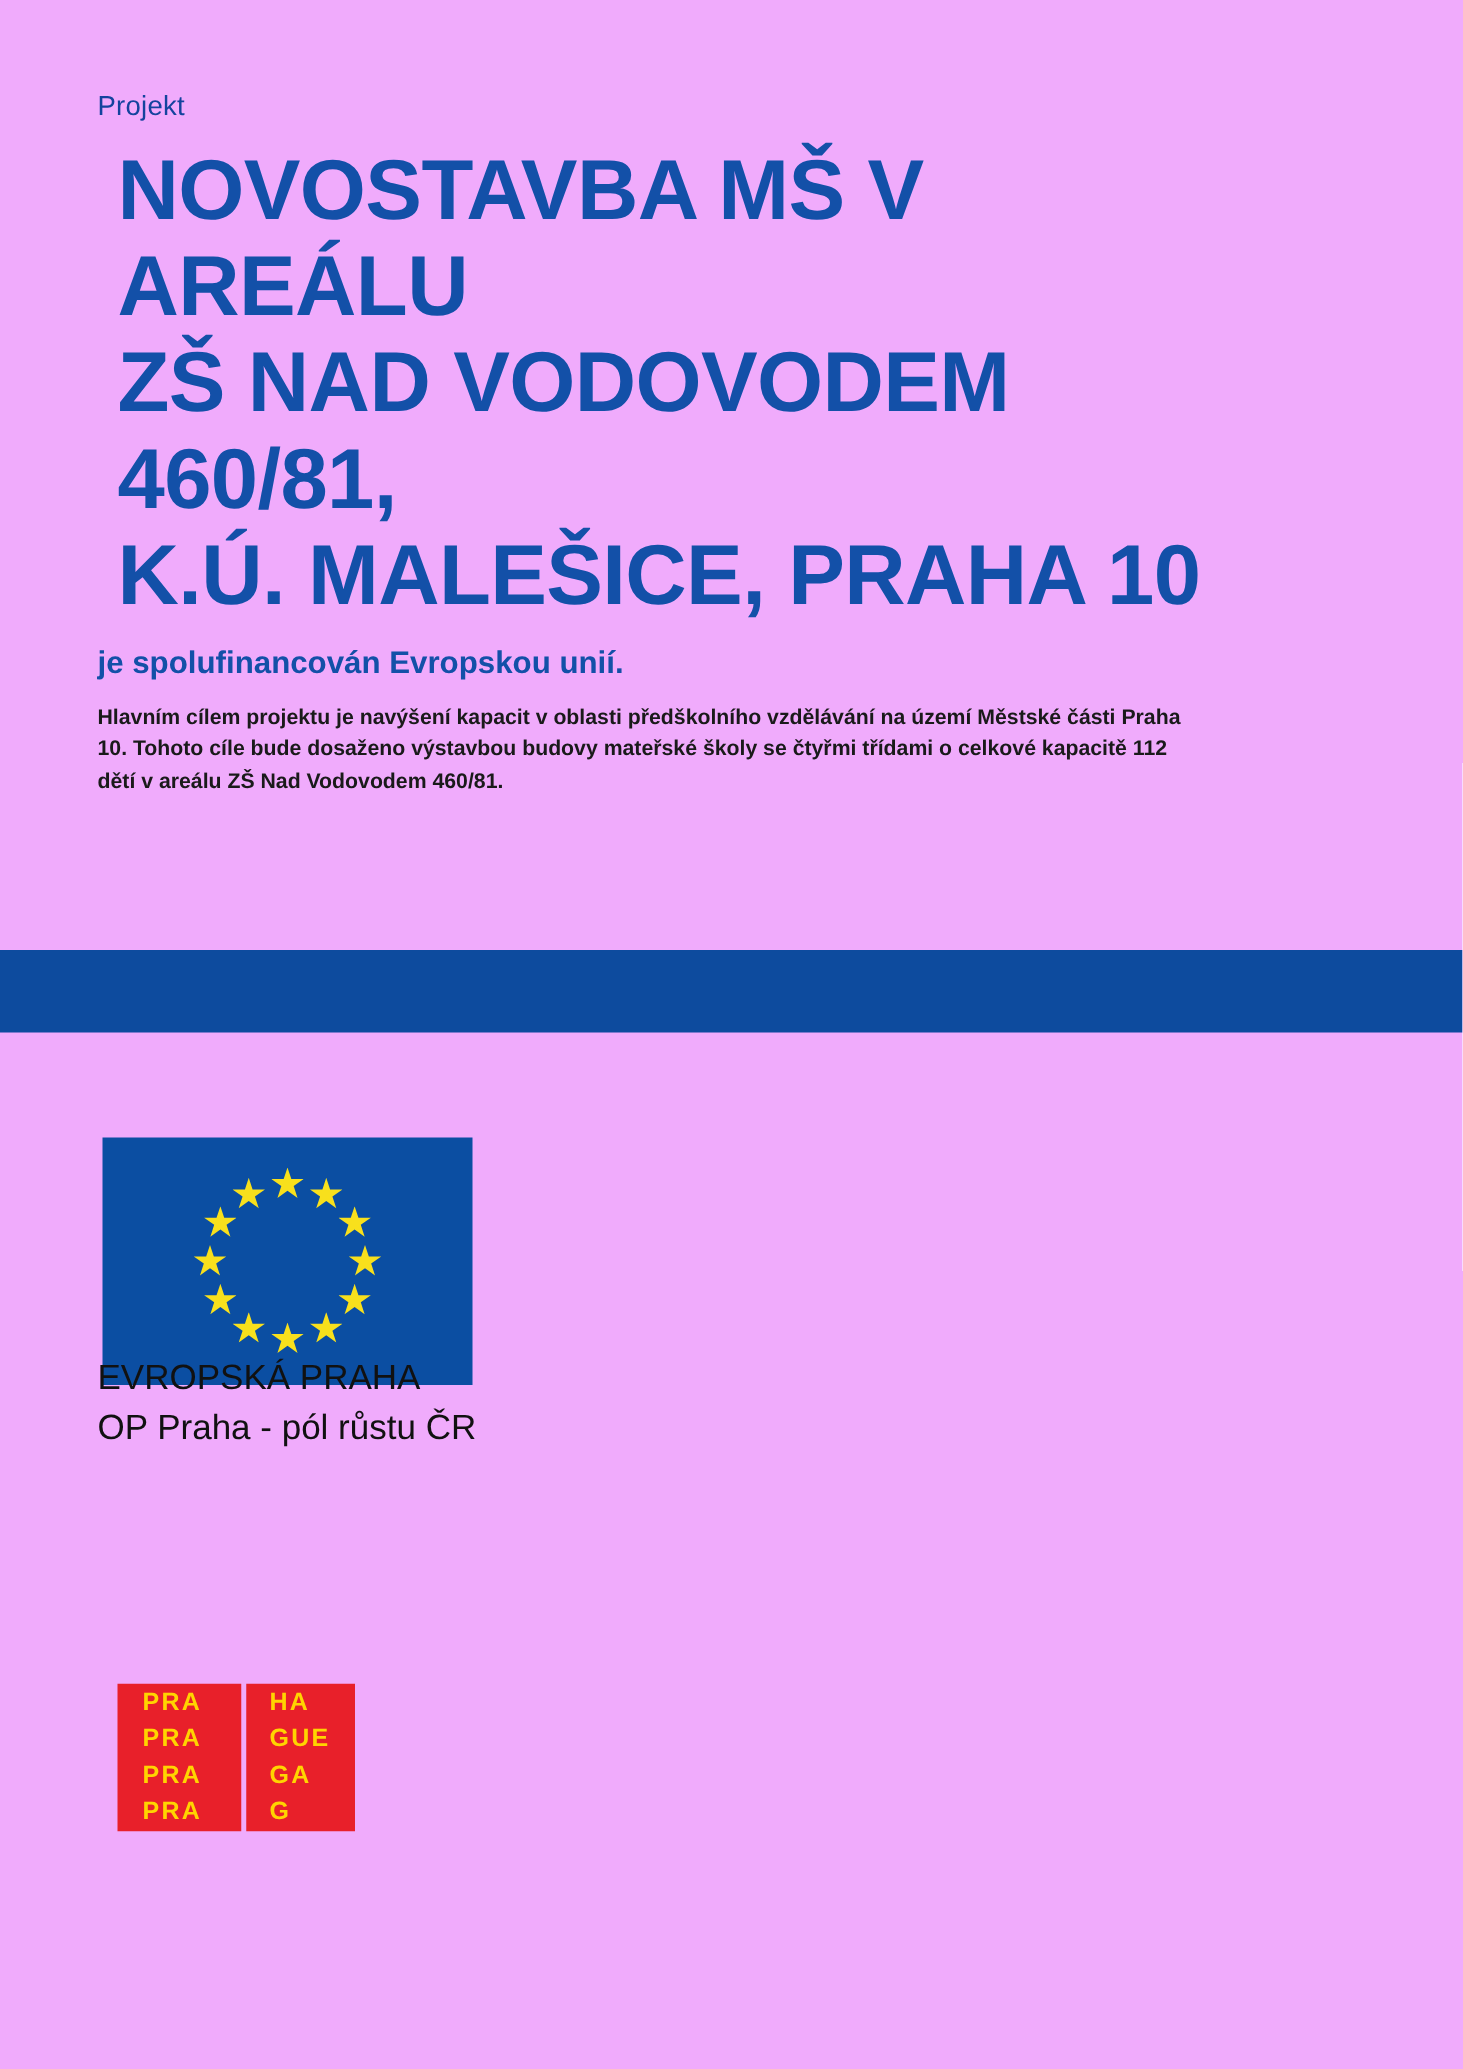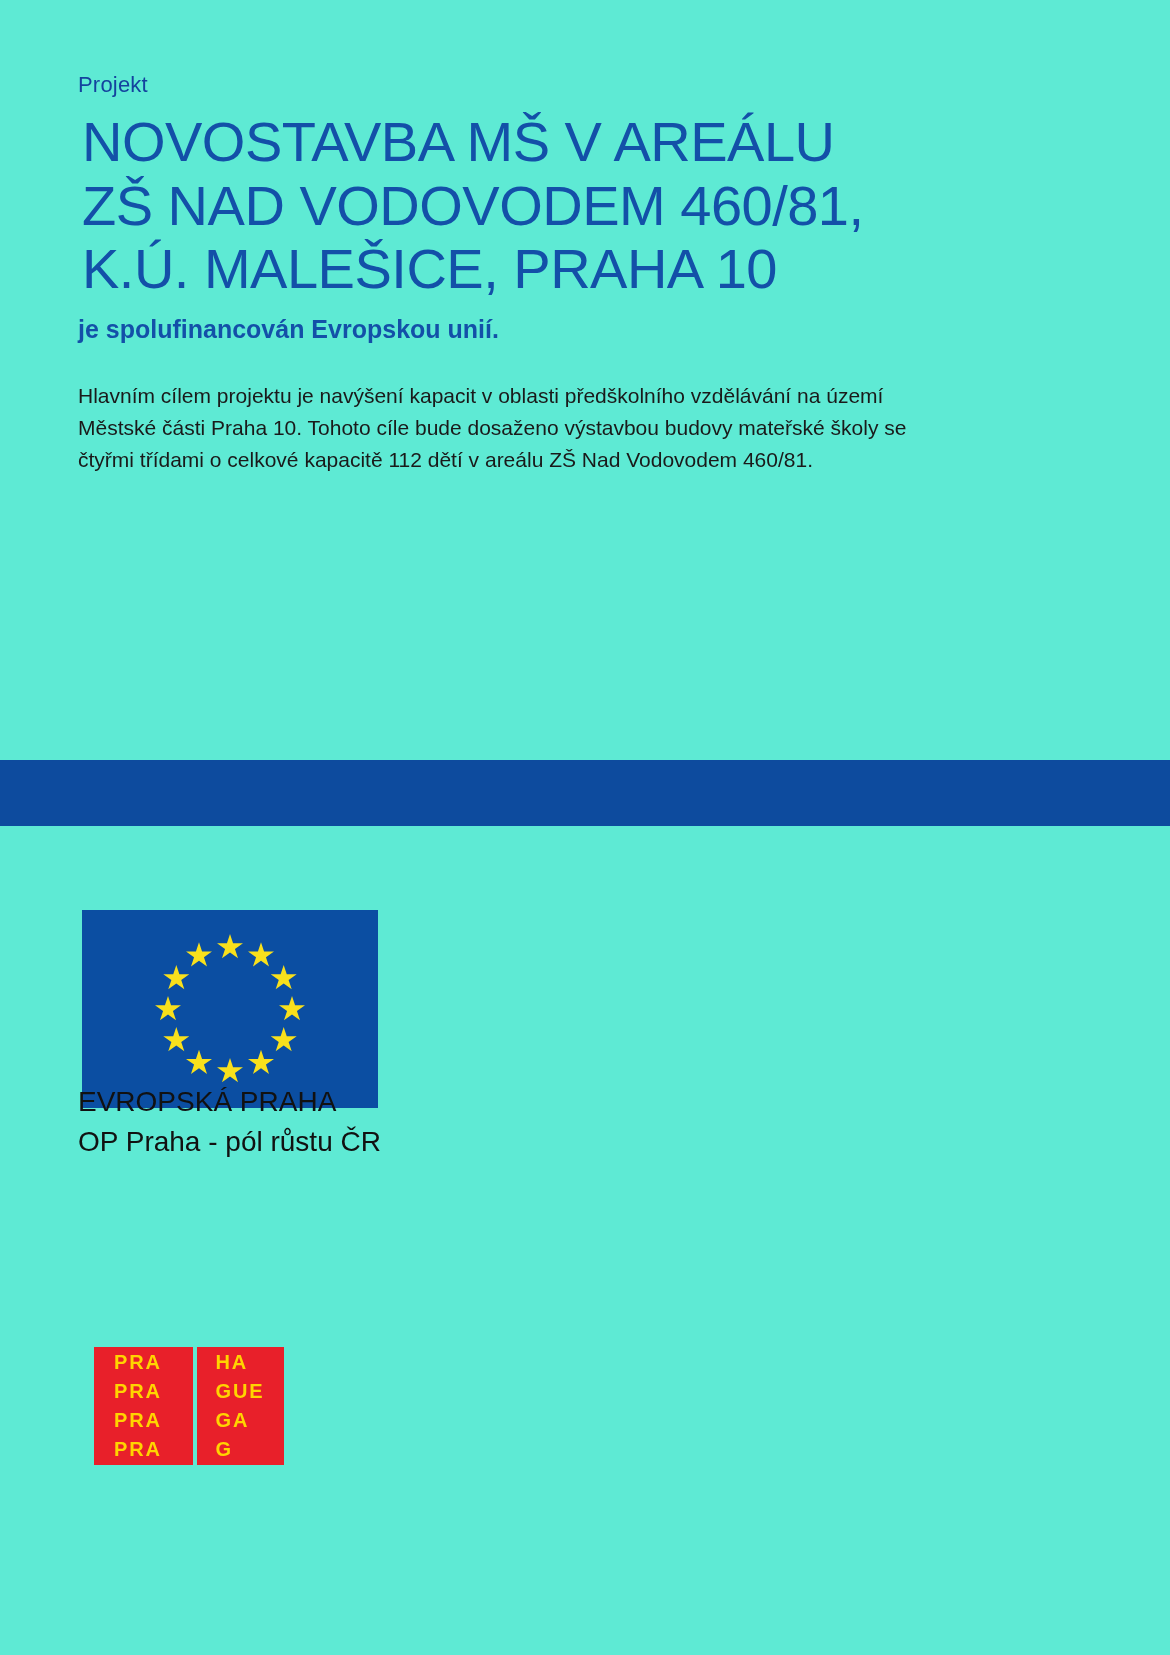"Projekt" .page { background: #5eead4 -> #f0abfc }
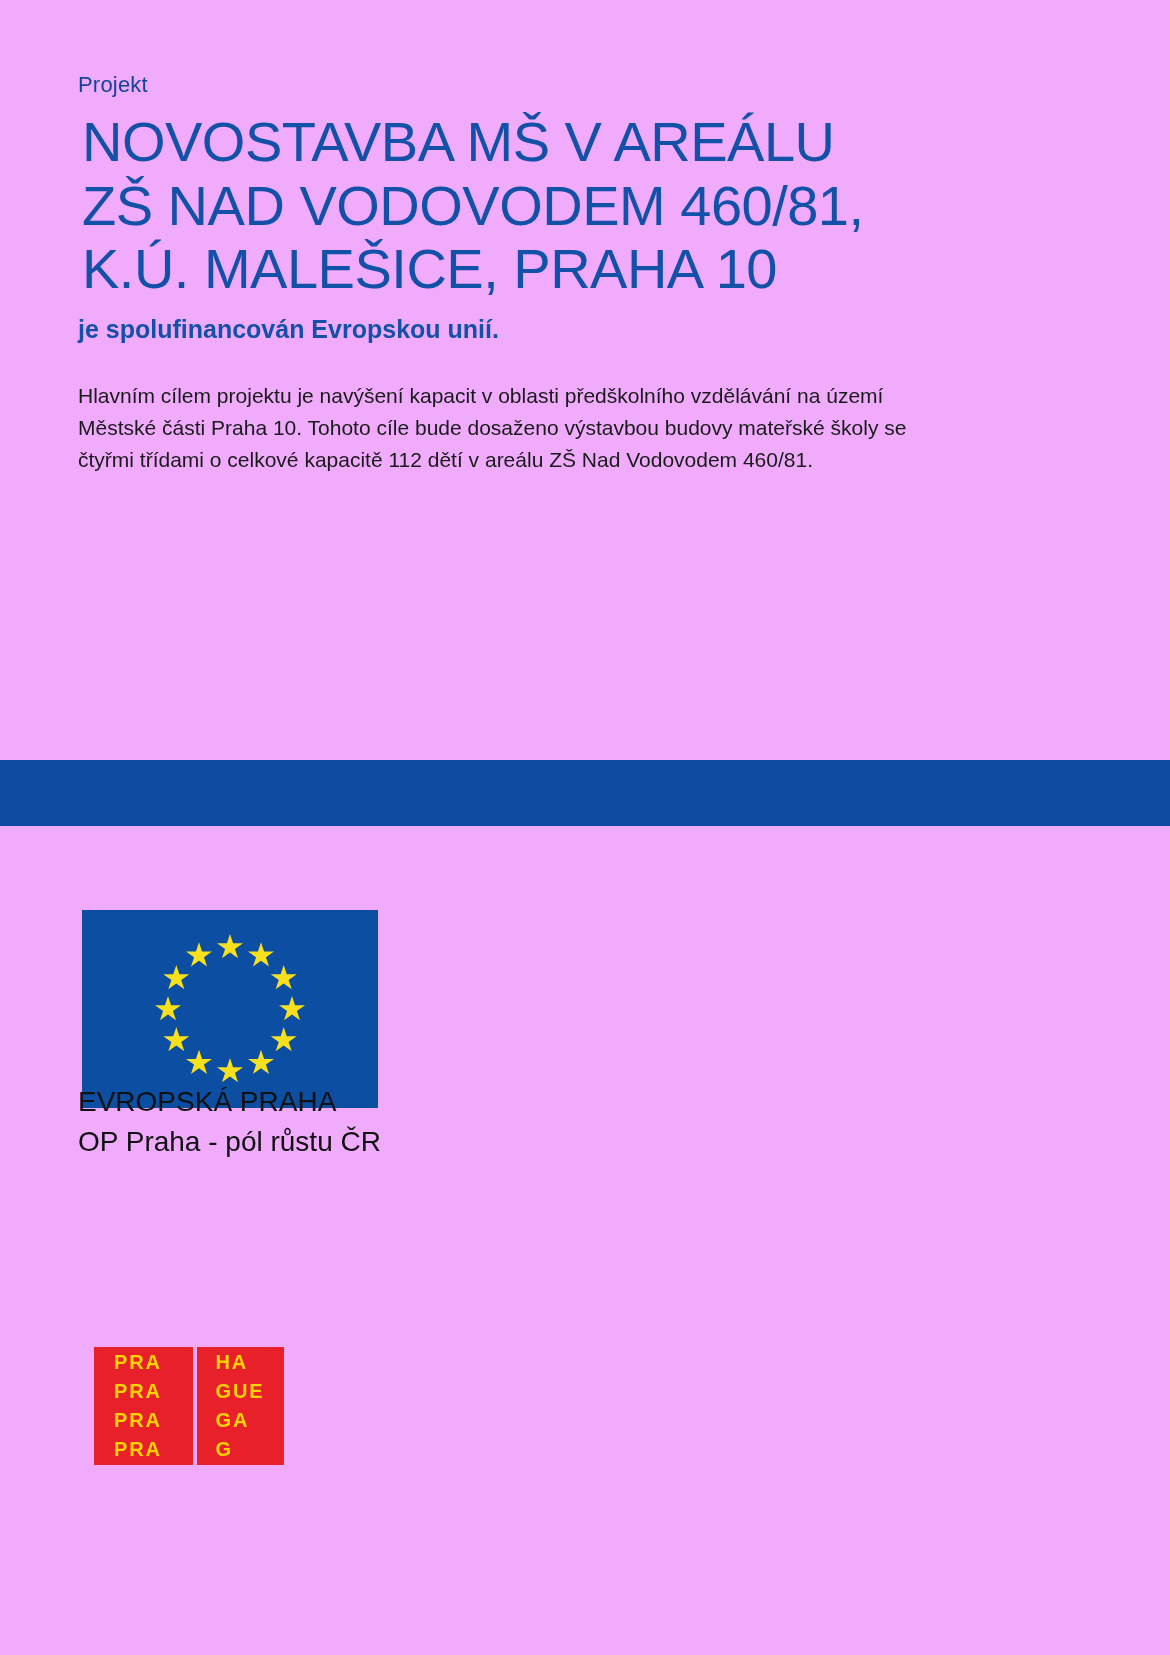"NOVOSTAVBA MŠ V AREÁLU" .headline { font-size: 56px -> 68px; font-weight: 400 -> 700; margin: 4px -> 16px }
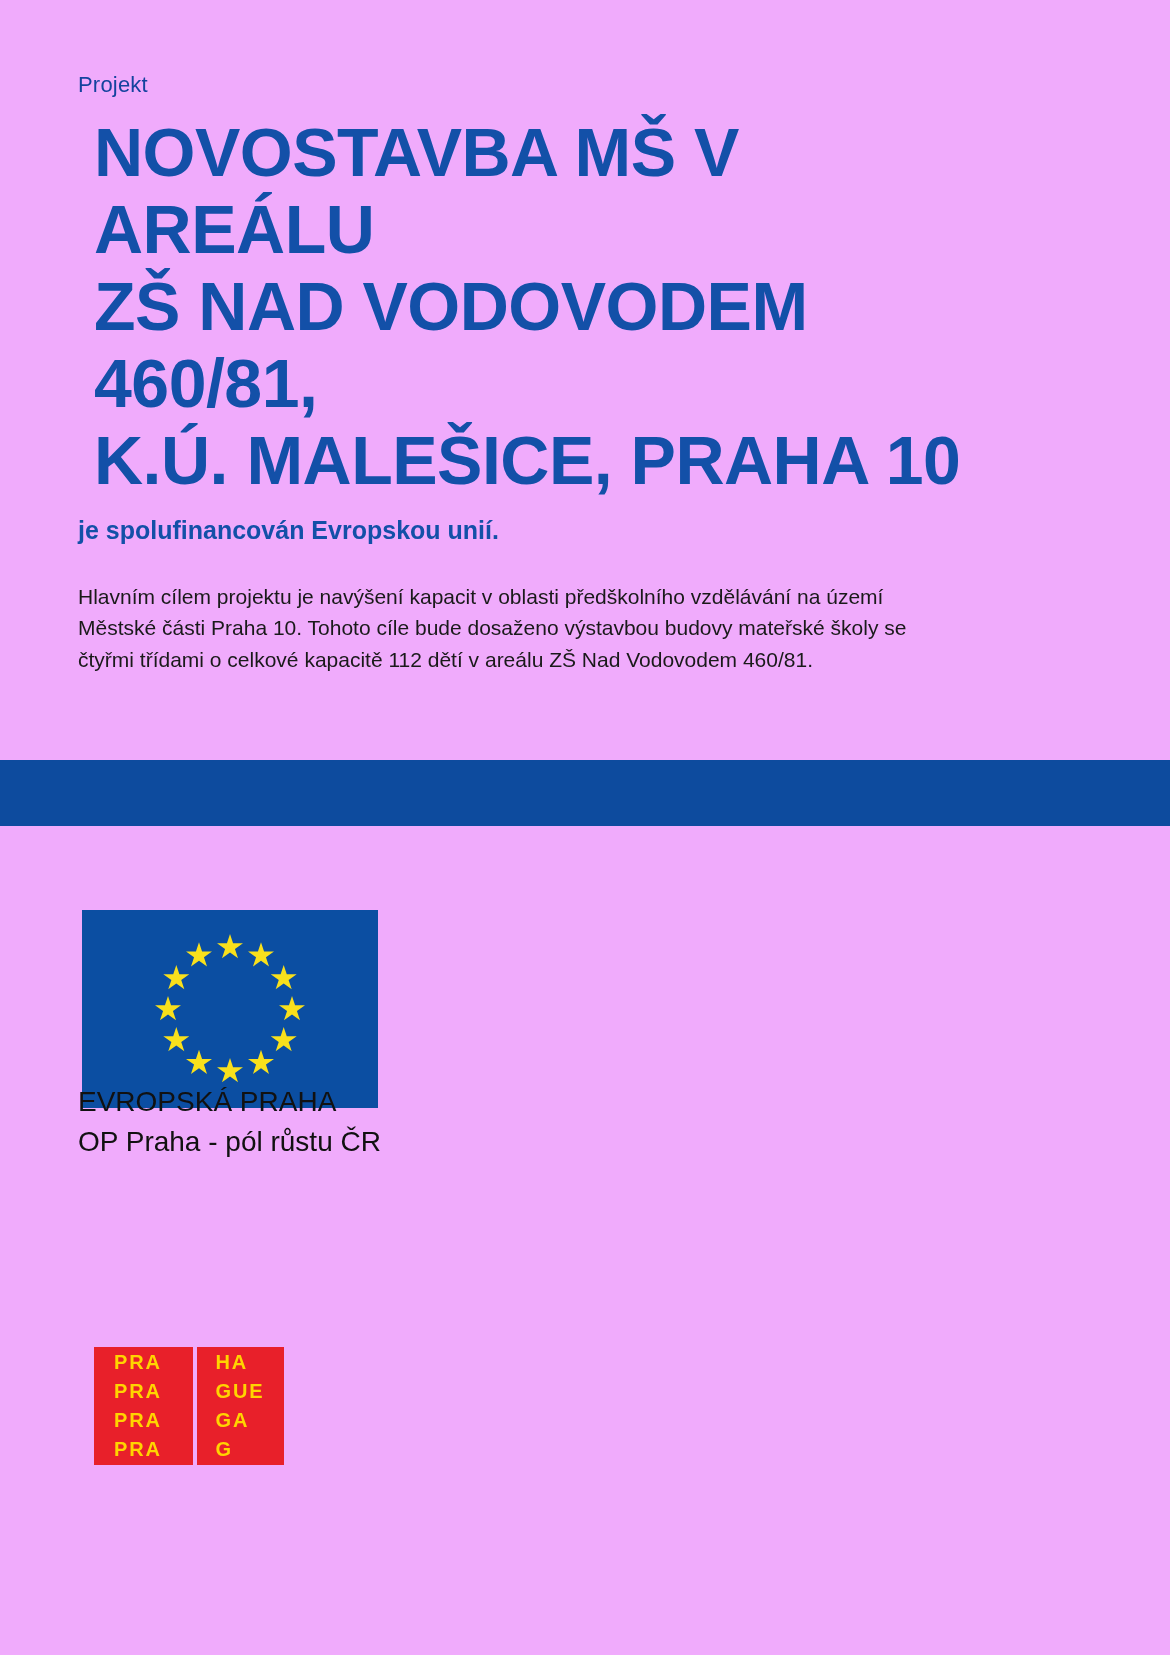"Hlavním cílem projektu je navýšení" .body-text { font-size: 21px -> 17px; font-weight: 400 -> 700; margin: 36px 0 0 0 -> 16px 0 0 0 }
